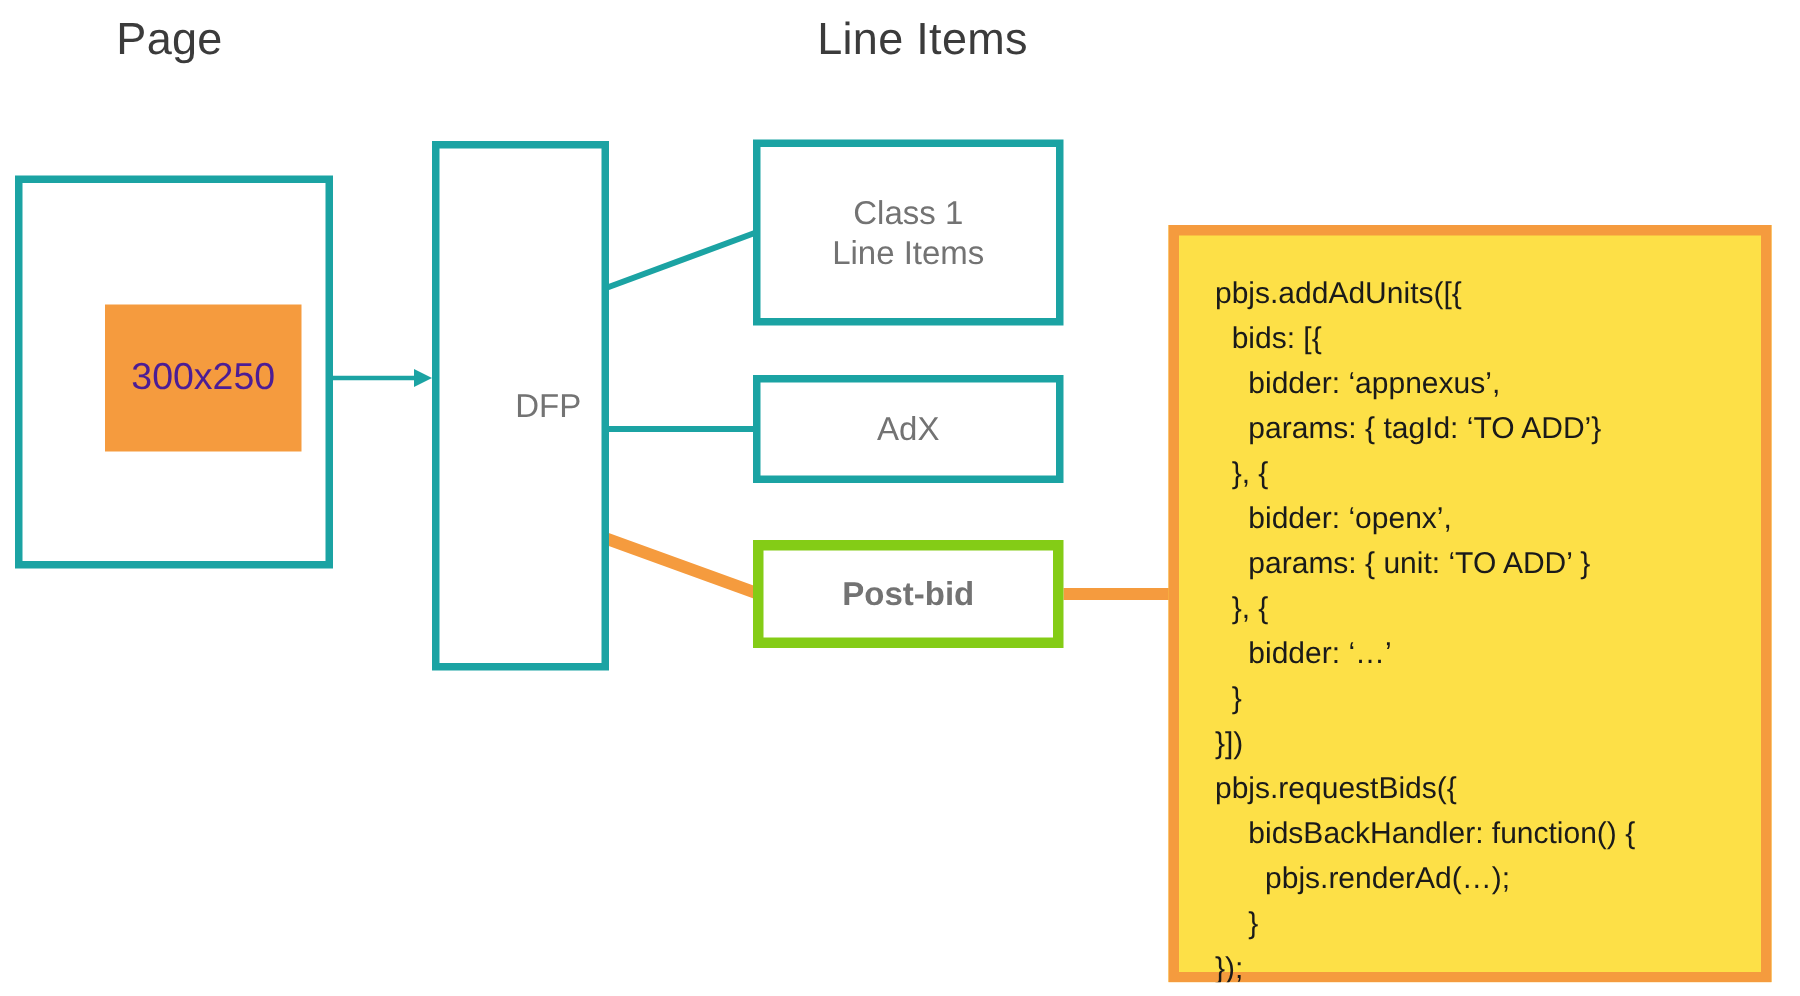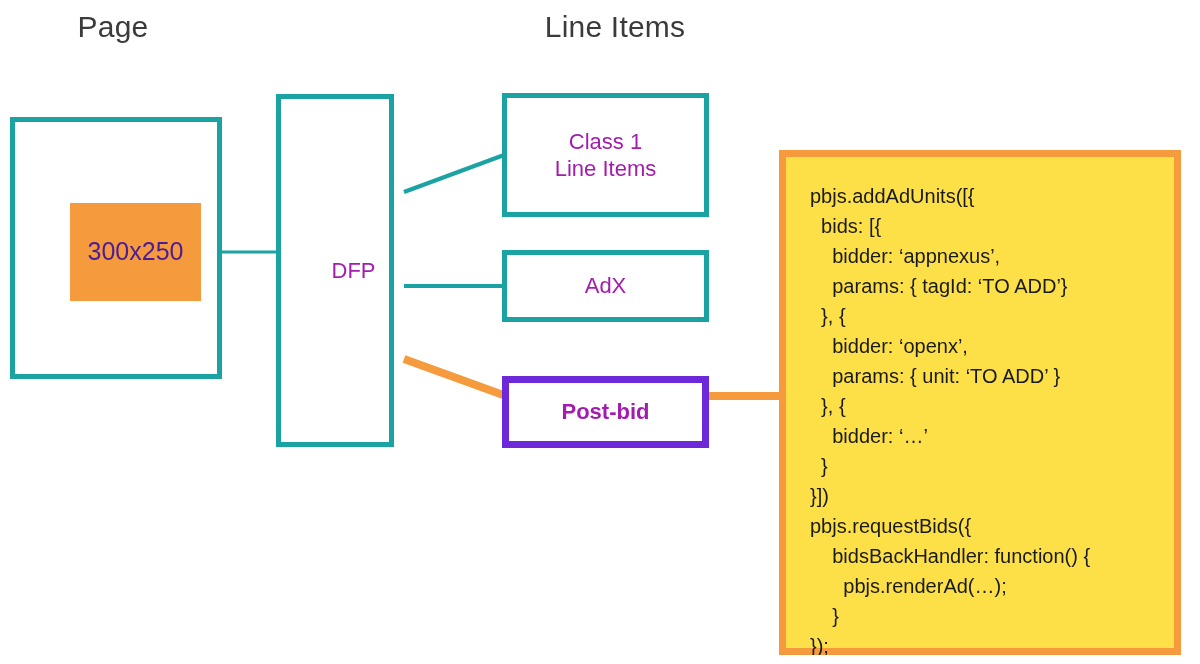"Class 1" .box-label { color: #a21caf -> #737373 }
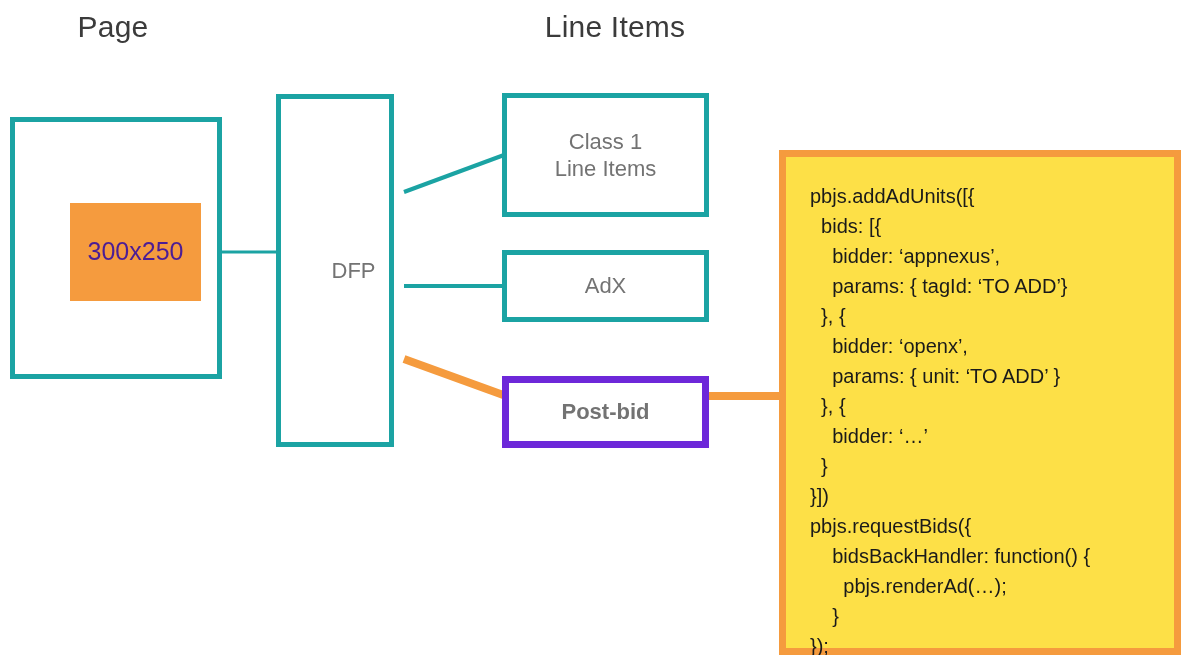"DFP" #dfp-box { left: 276px -> 288px }
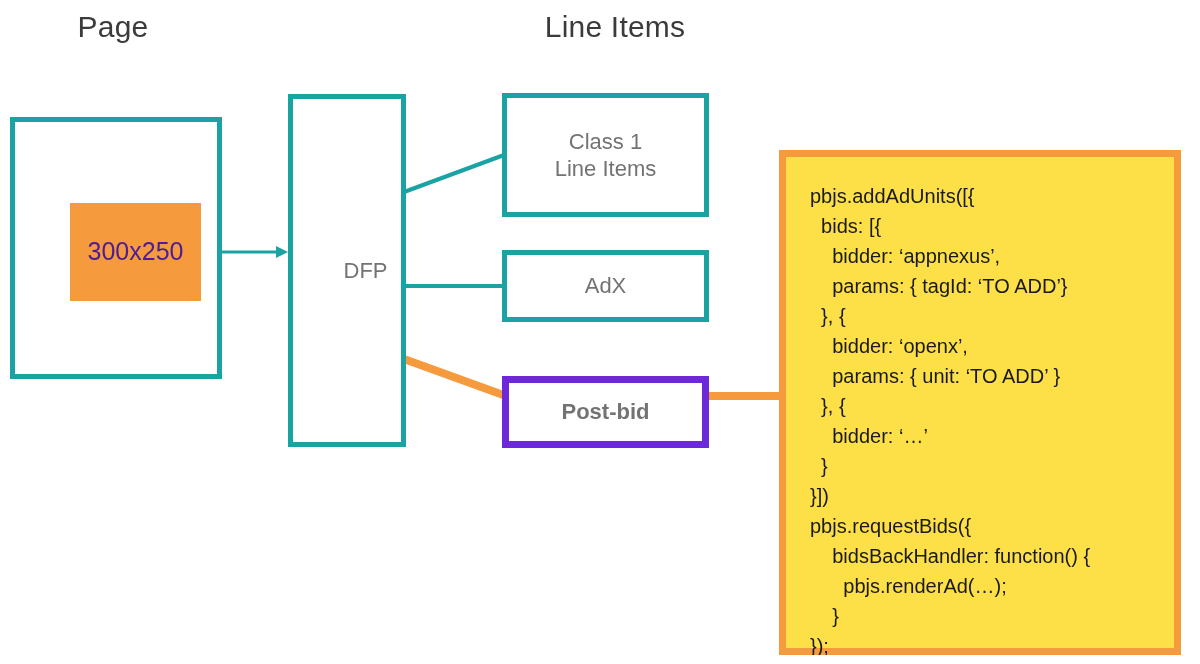"Post-bid" .box-orange { border: 7px solid #6d28d9 -> 7px solid #84cc16; margin-top: 16px -> none }
